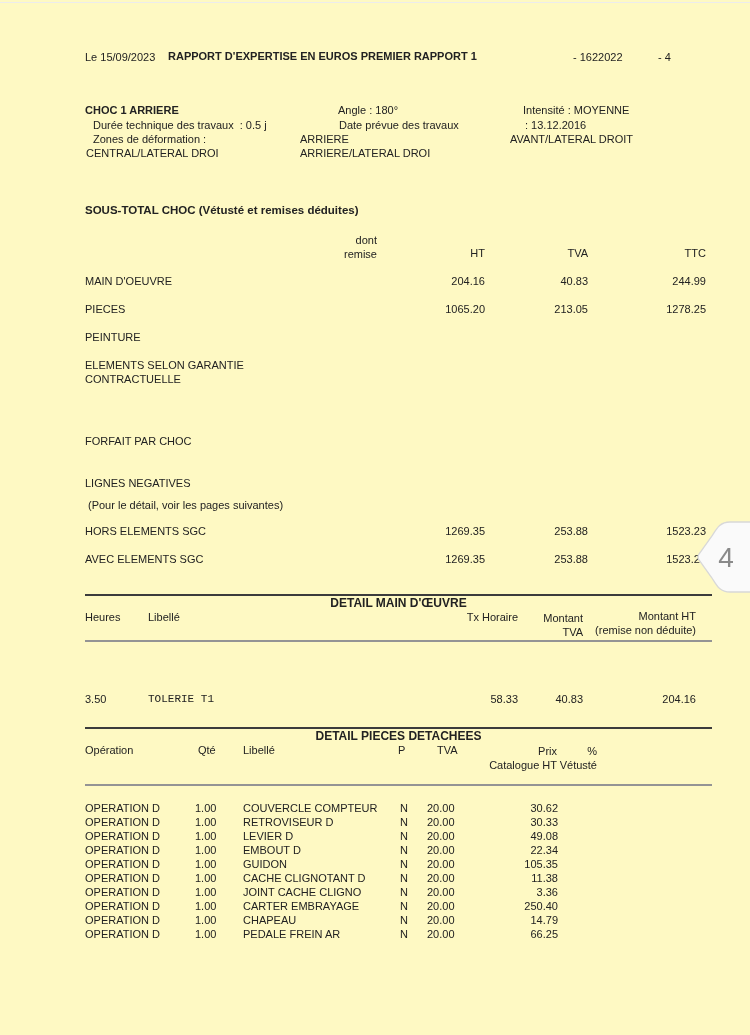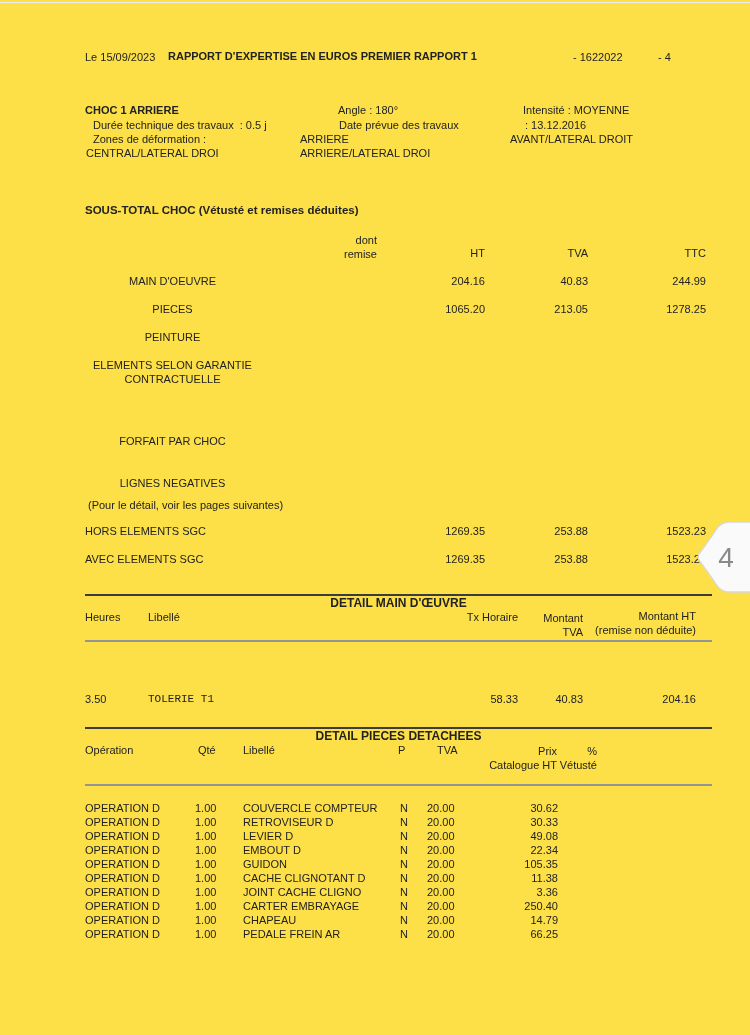"Le 15/09/2023" .page { background: #fde047 -> #fef9c3 }
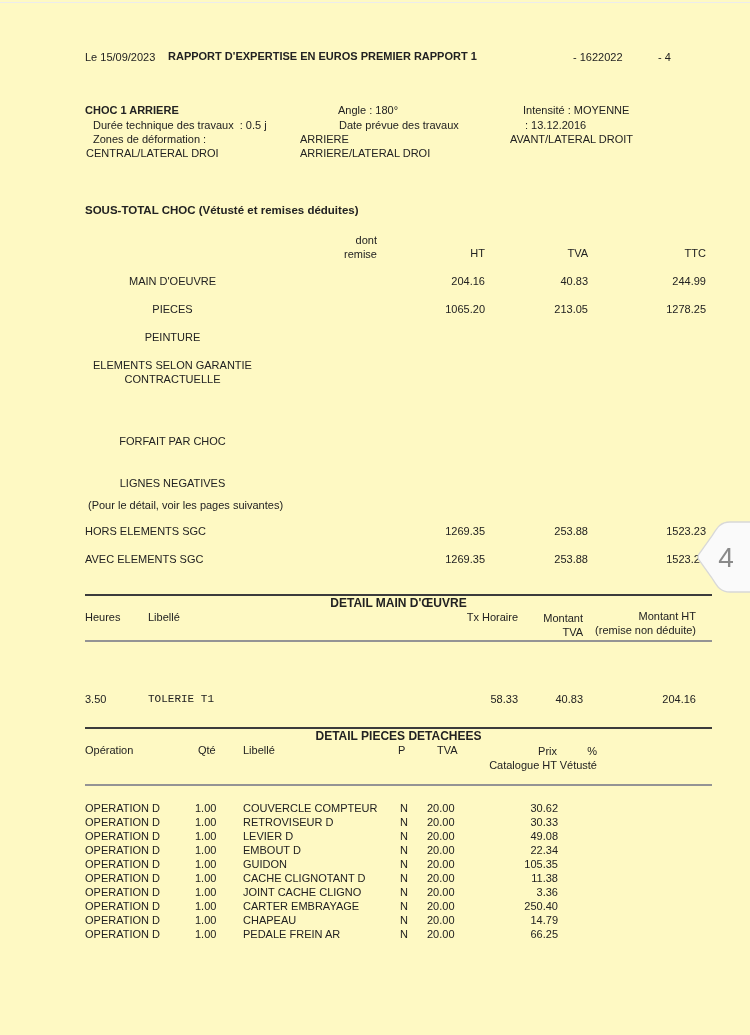"MAIN D'OEUVRE" .st-rows > div { text-align: center -> none }
